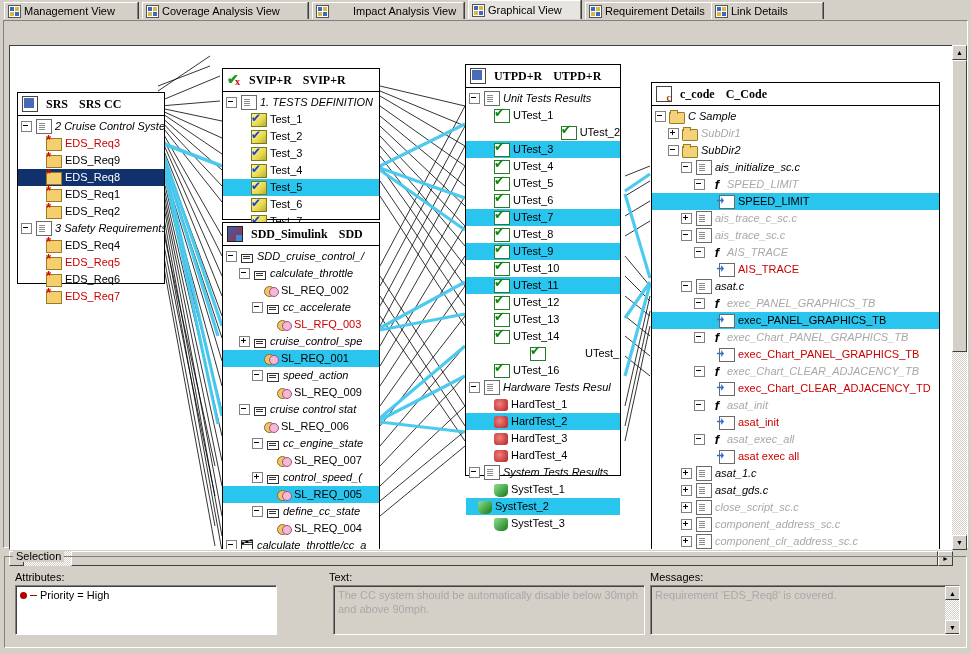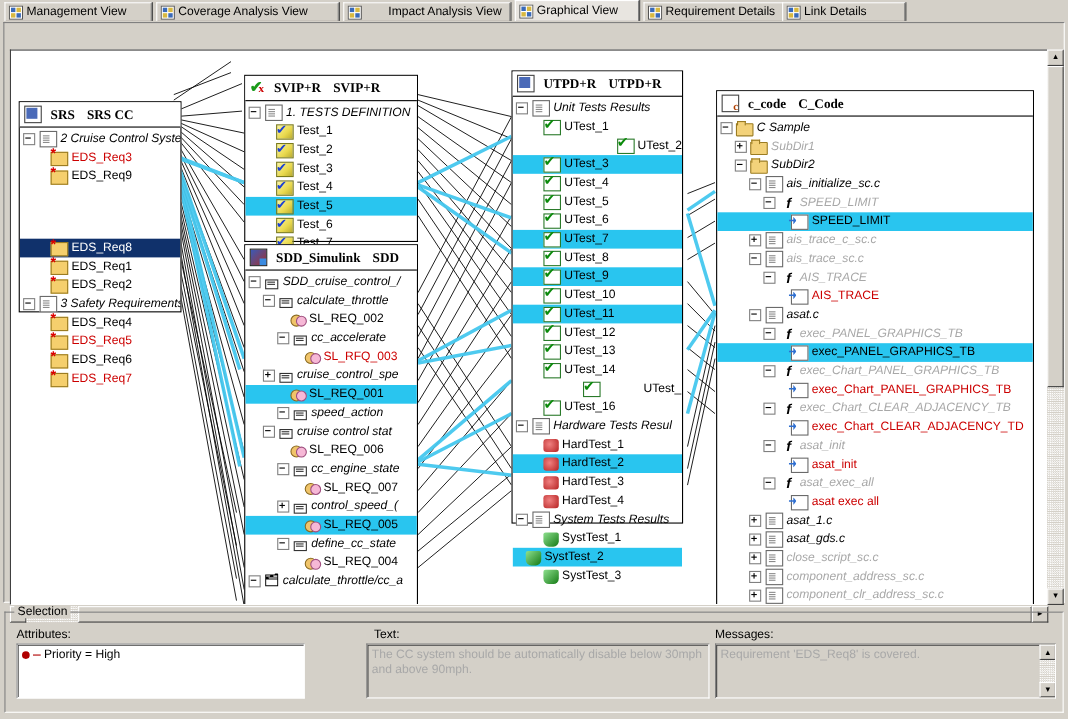"EDS_Req8" .row.selblue { margin-top: 48px -> none }
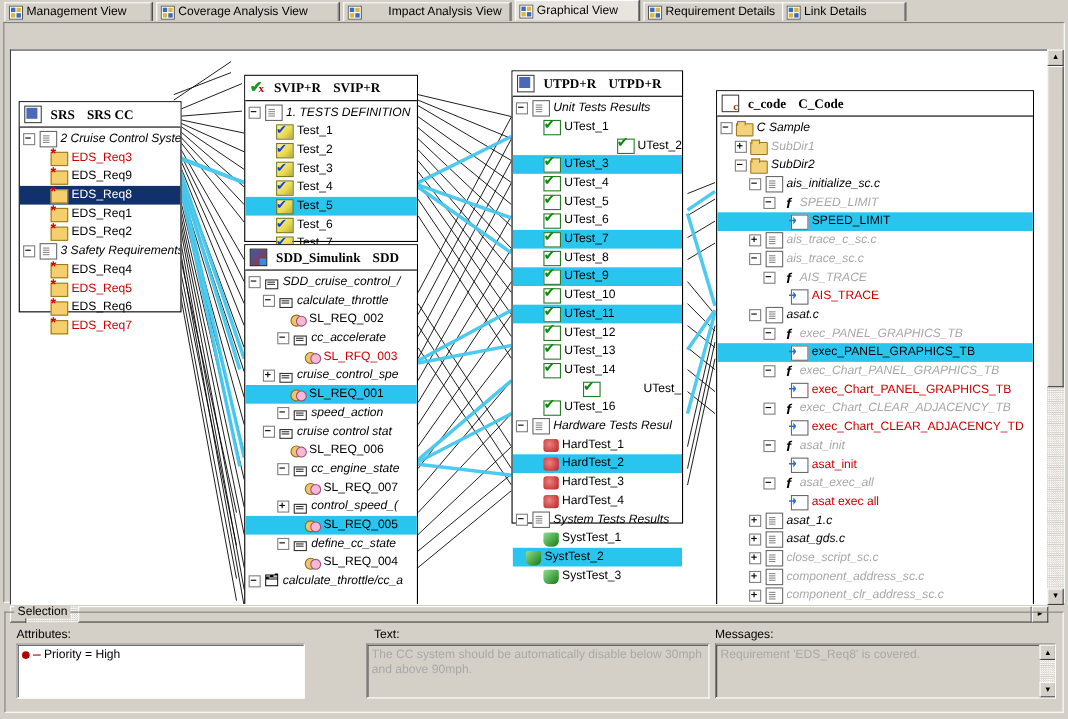"SL_REQ_009" div.row { html: none -> <div> <span></span> <span></span> <span>SL_REQ_009</span> </div> }
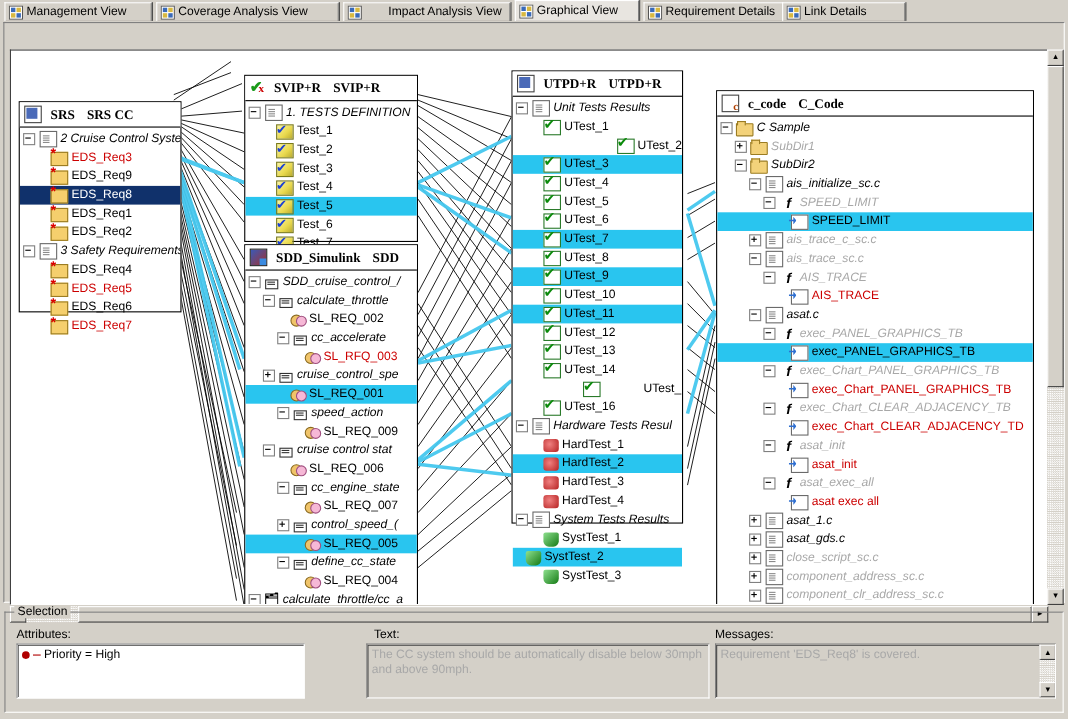"Text:" span.flbl { left: 335px -> 324px }
